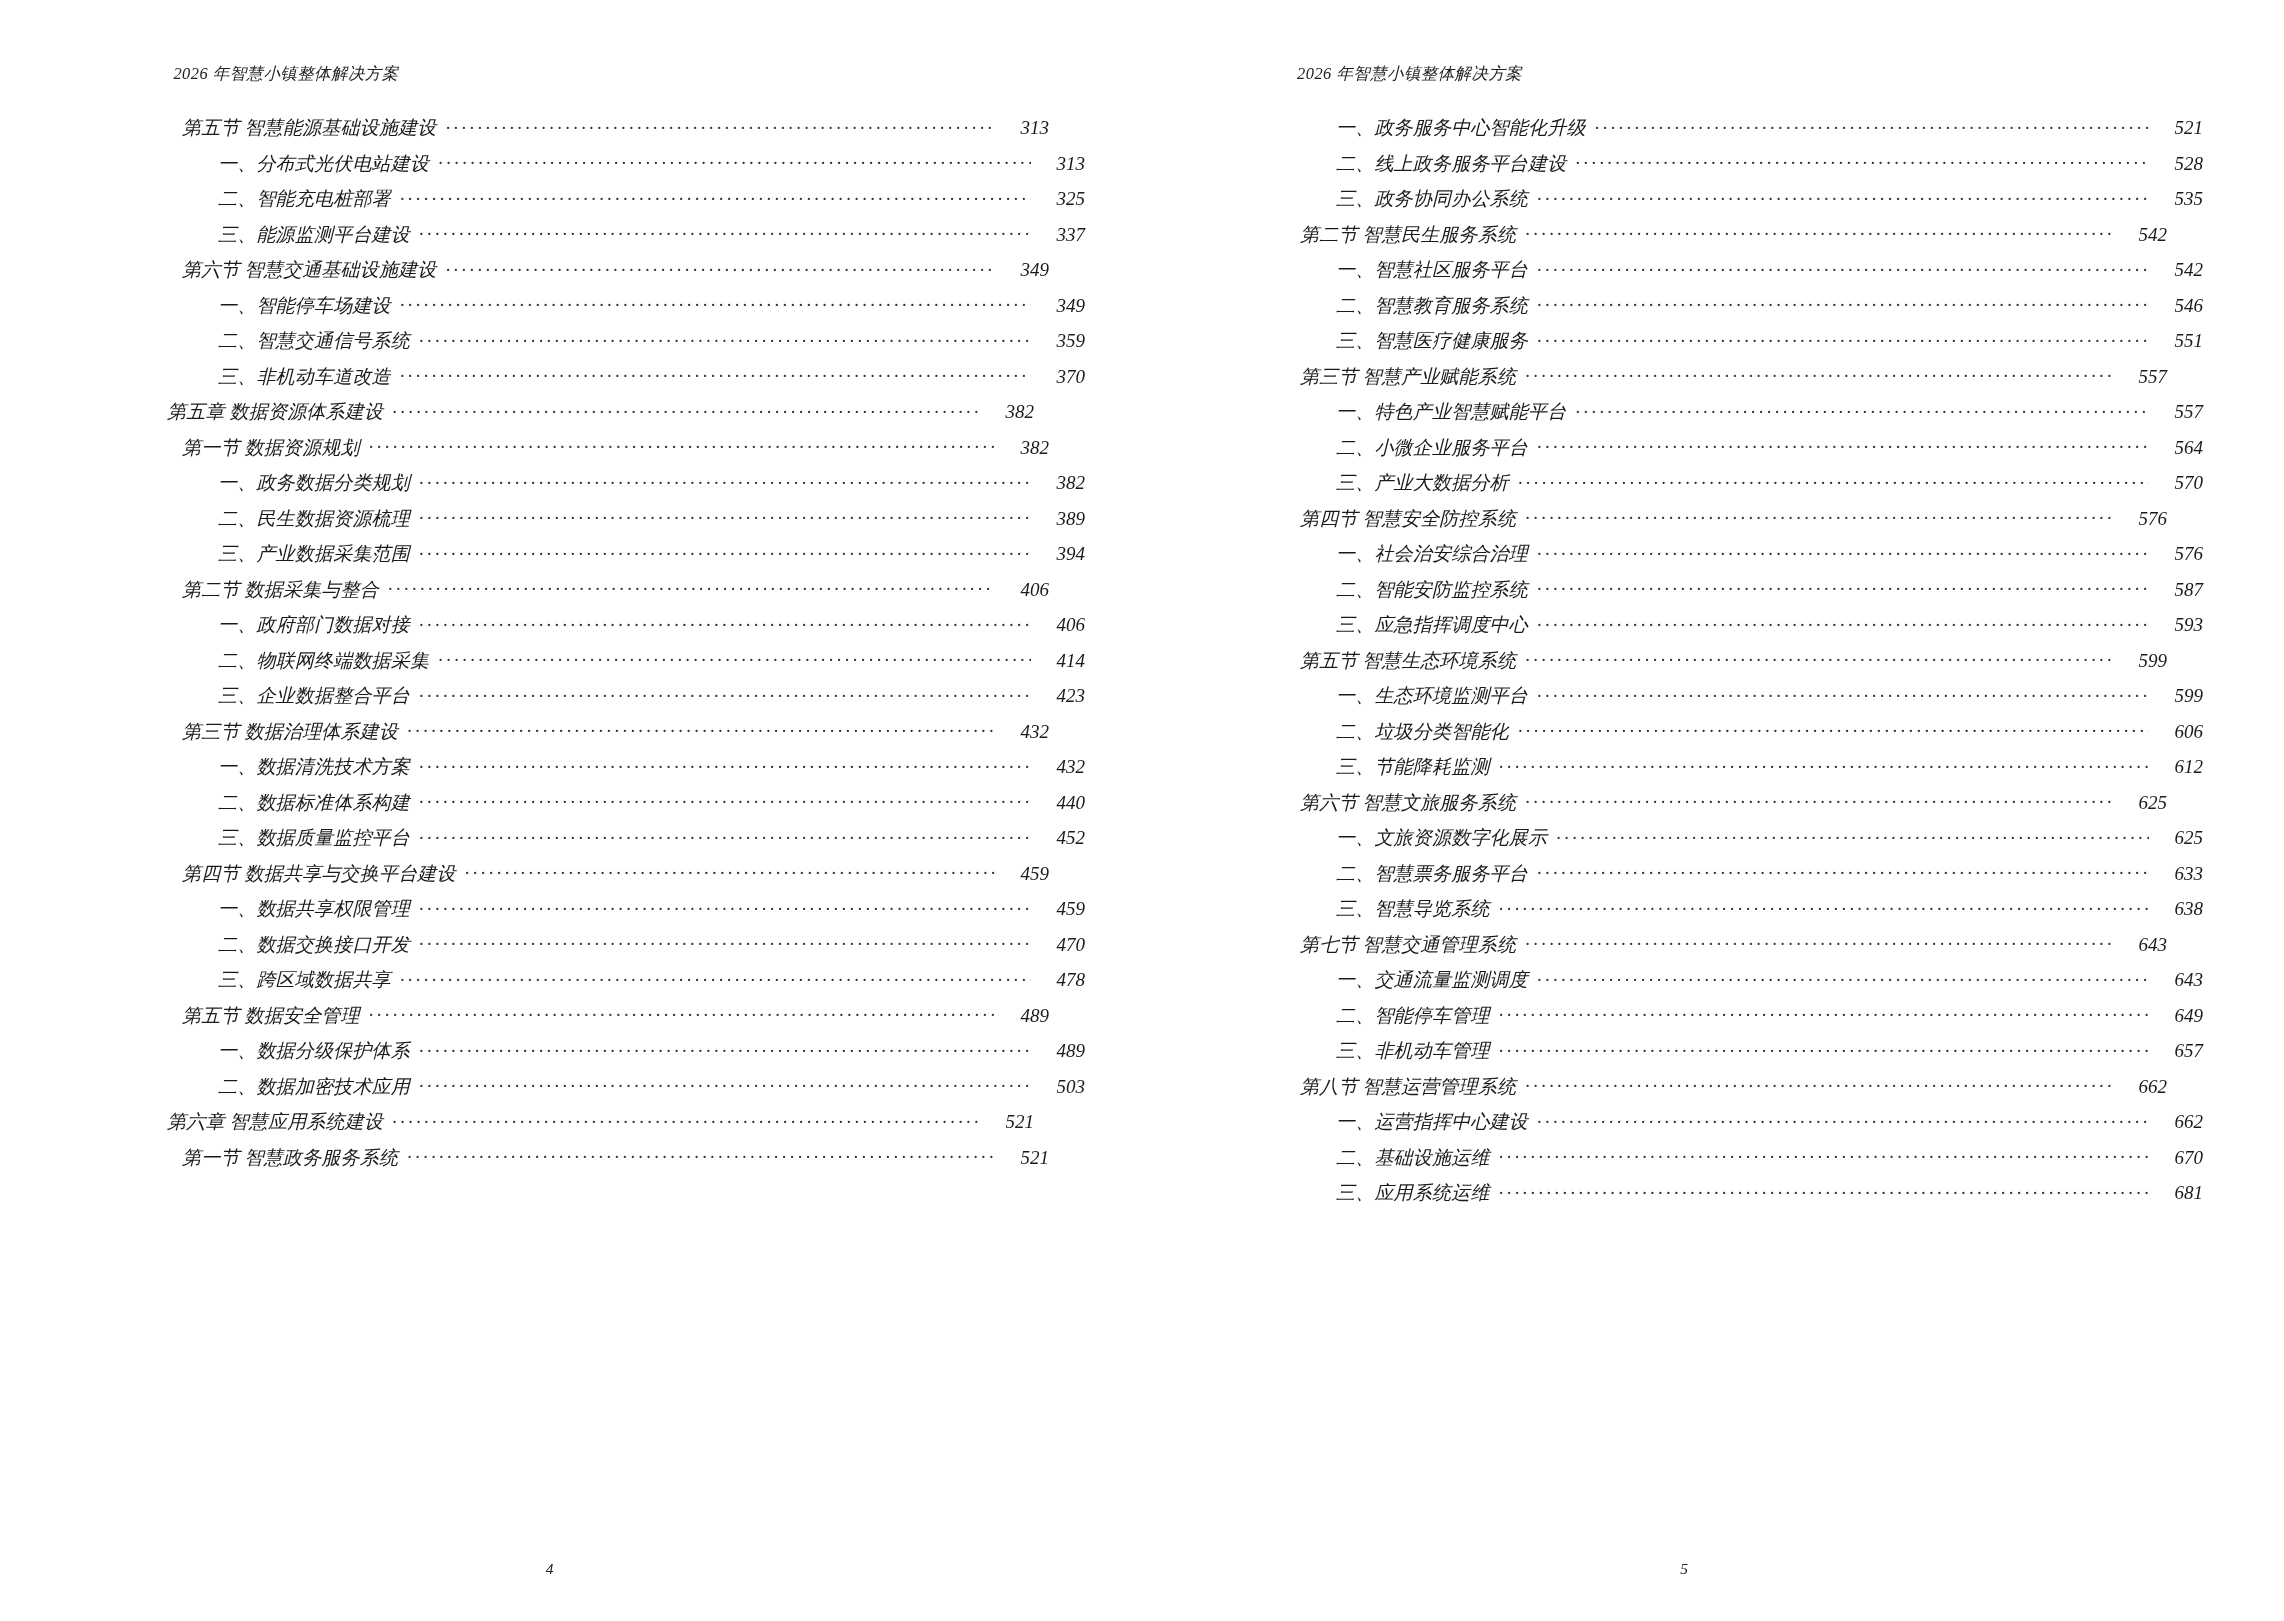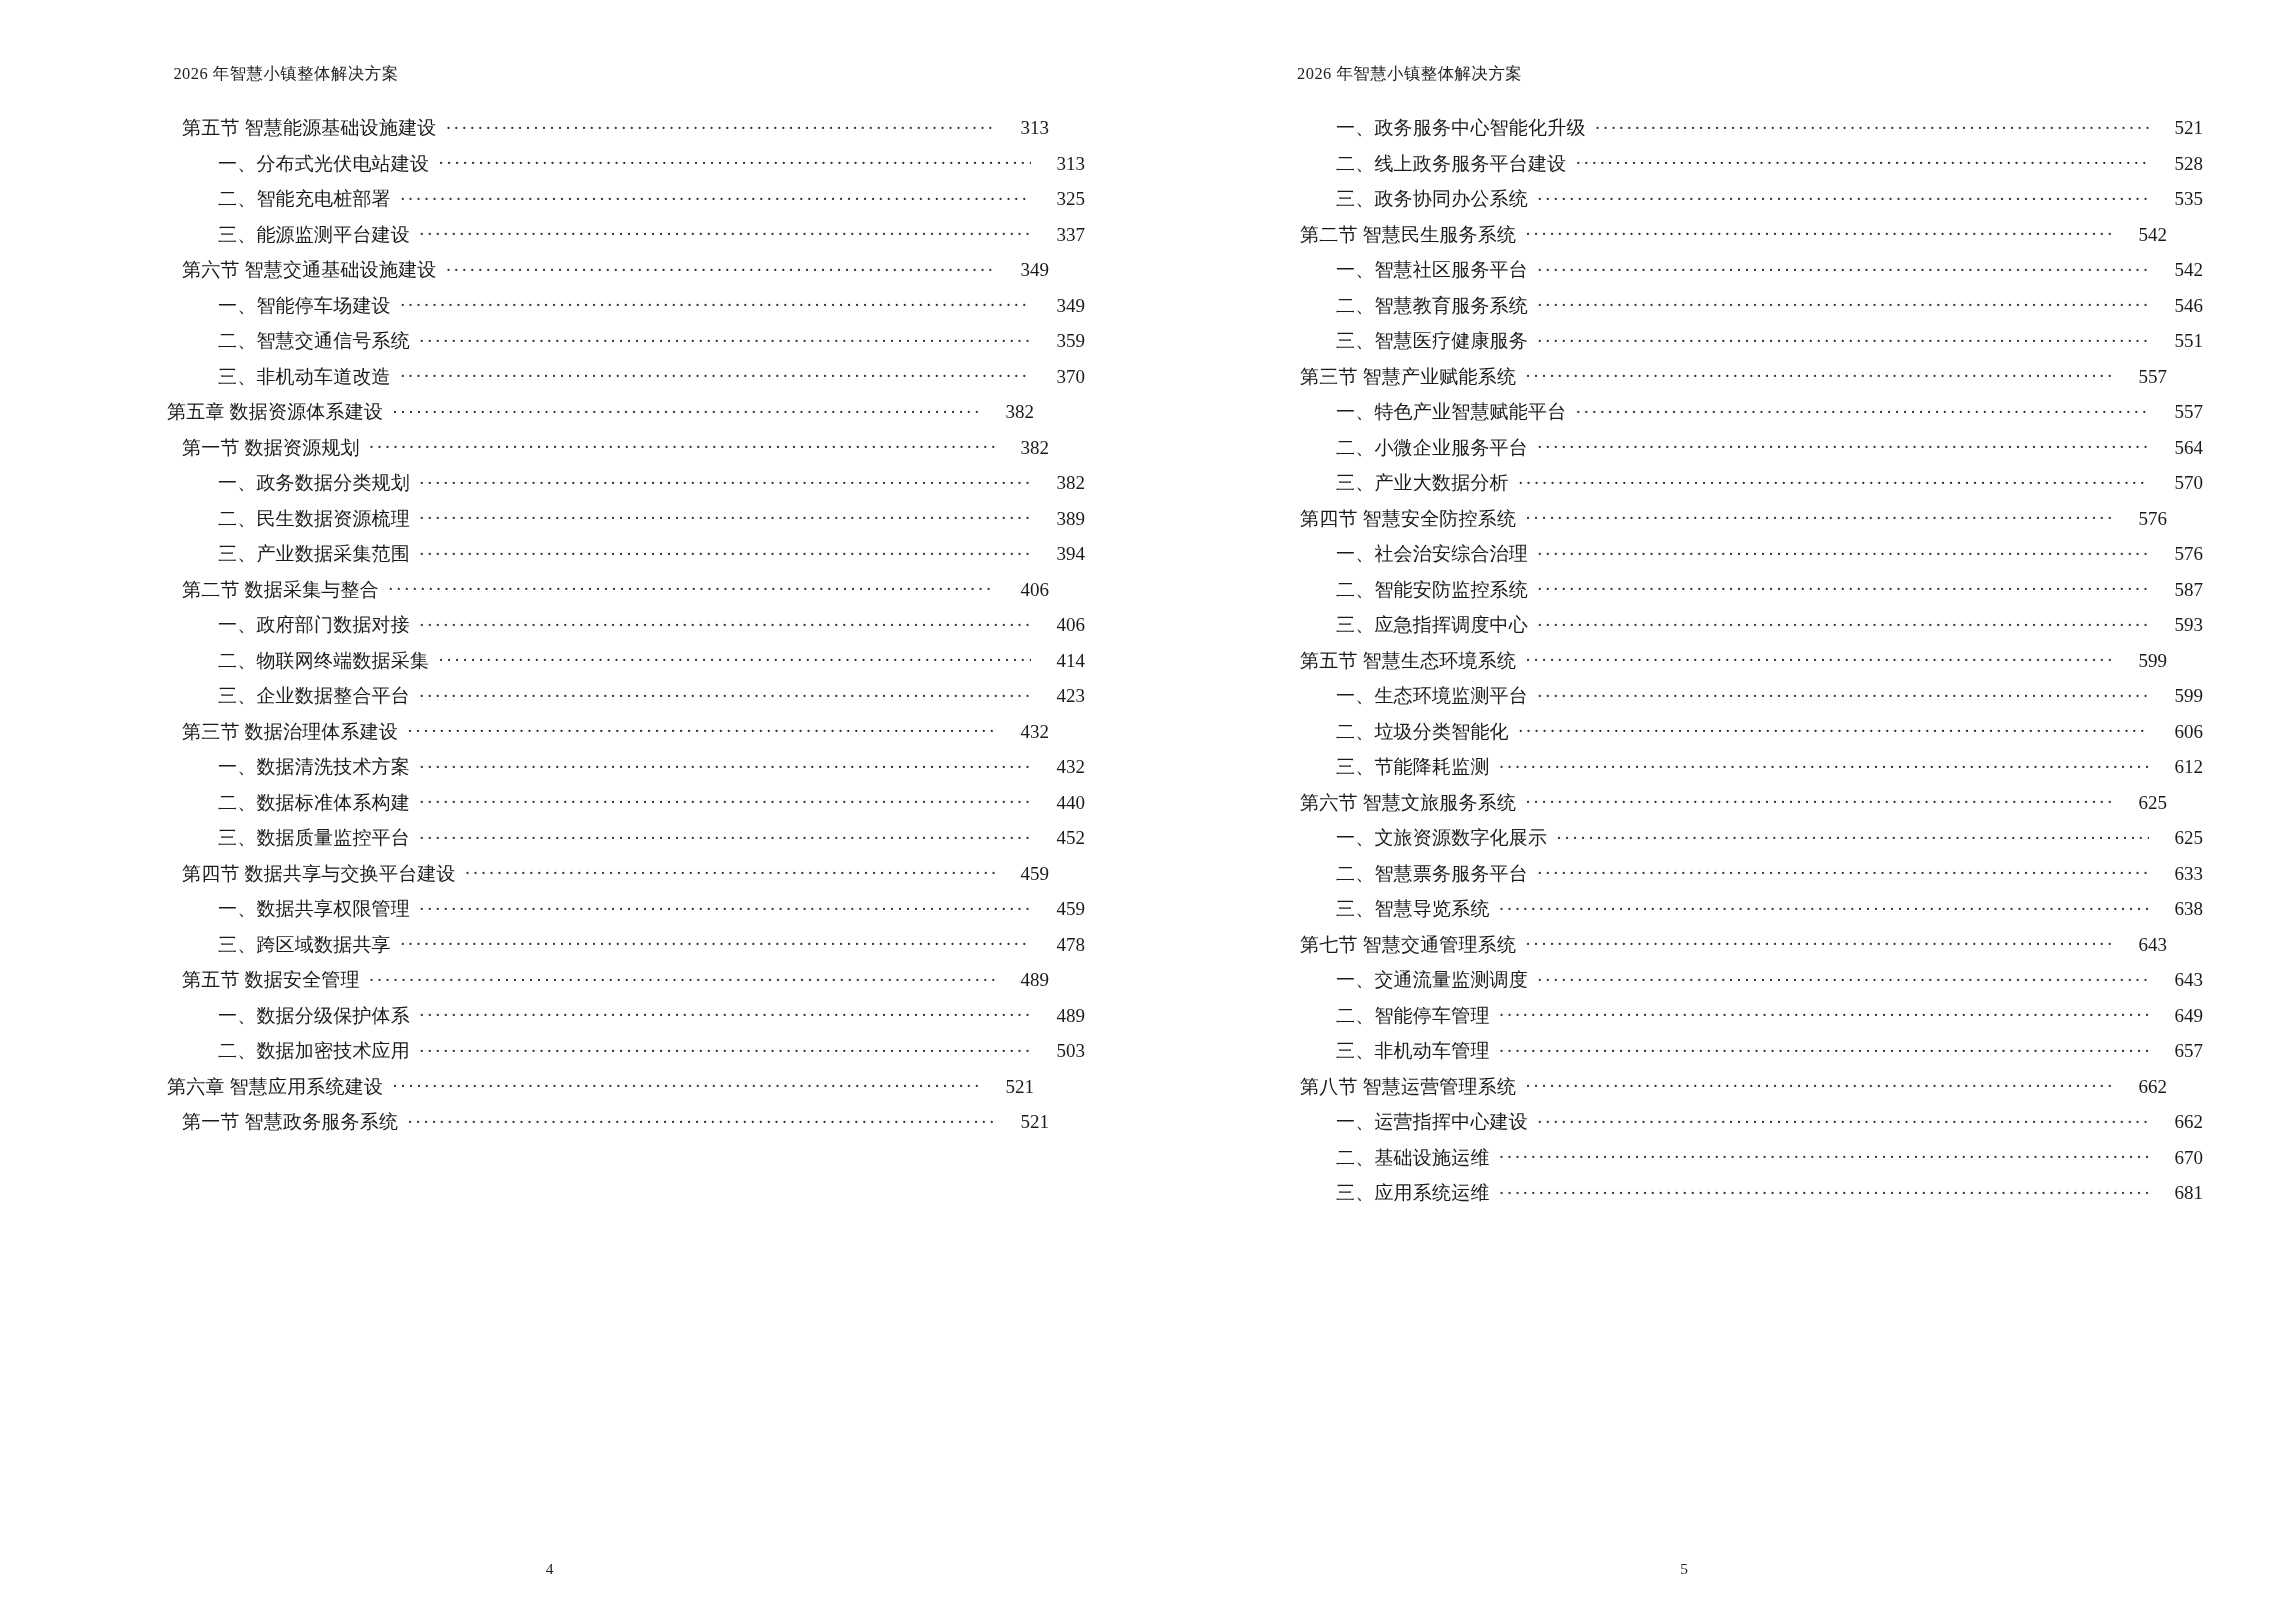"2026 年智慧小镇整体解决方案" .spread { font-style: none -> italic }
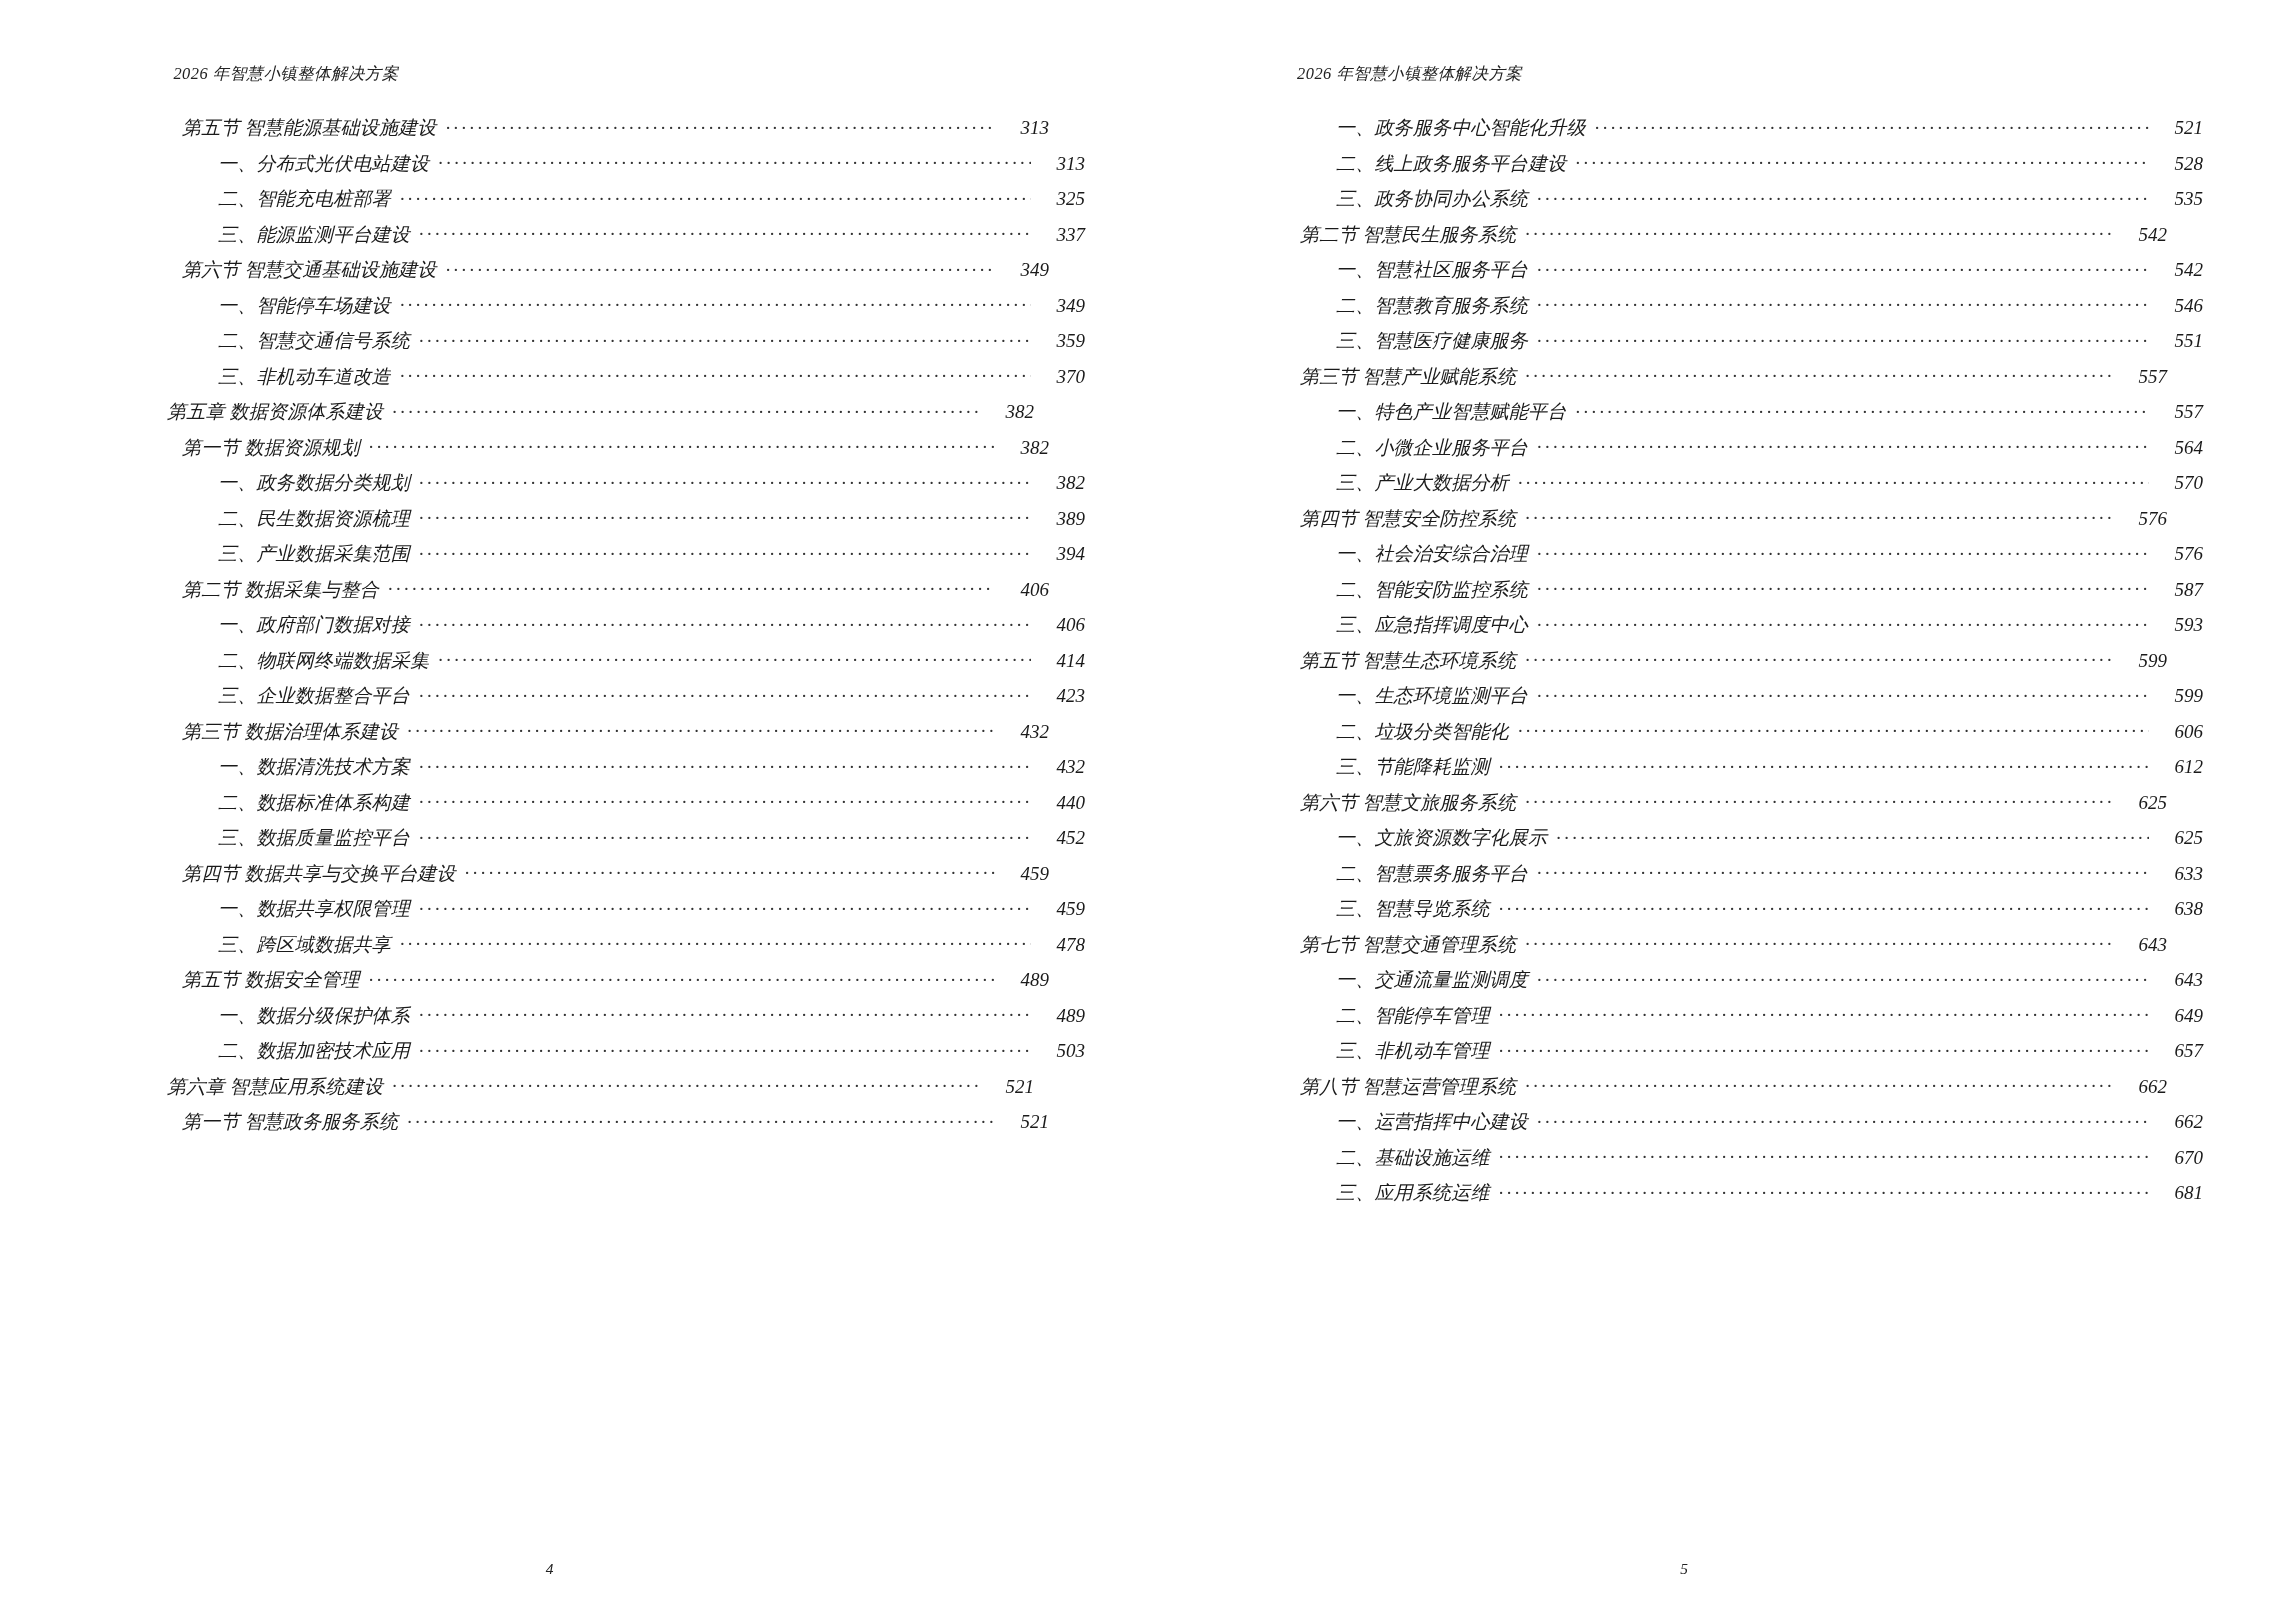"二、数据交换接口开发" li.toc-entry { html: none -> <li> <span>二、数据交换接口开发</span> <span></span> <span>470</span> </li> }
